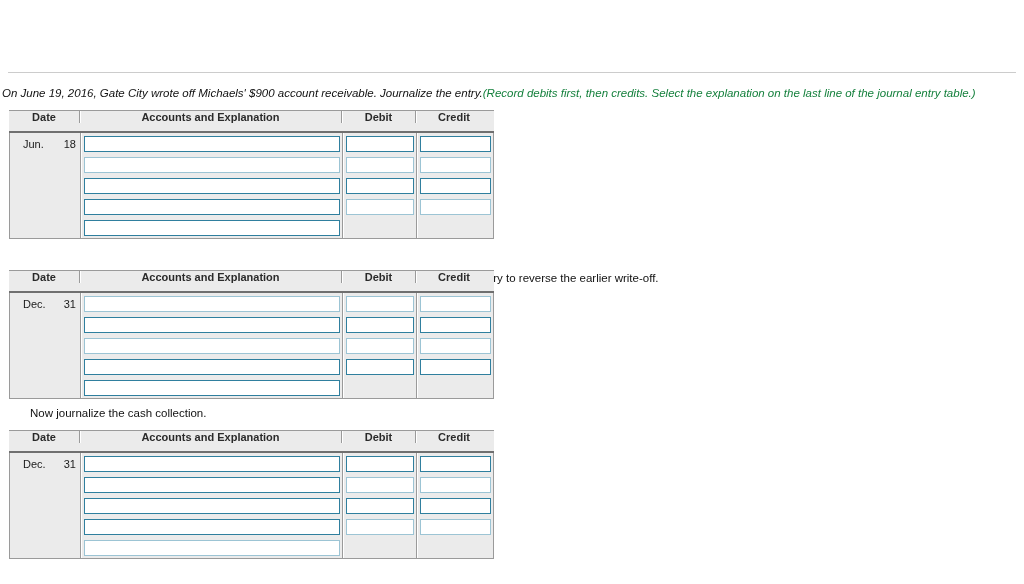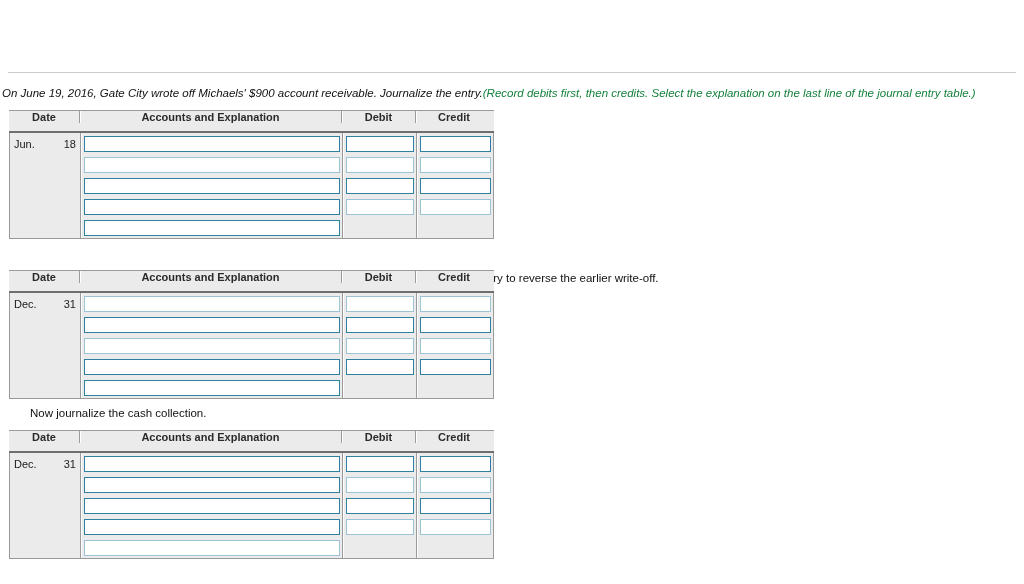"Jun." .date-cell { padding: 0 4px 0 4px -> 0 4px 0 13px }
